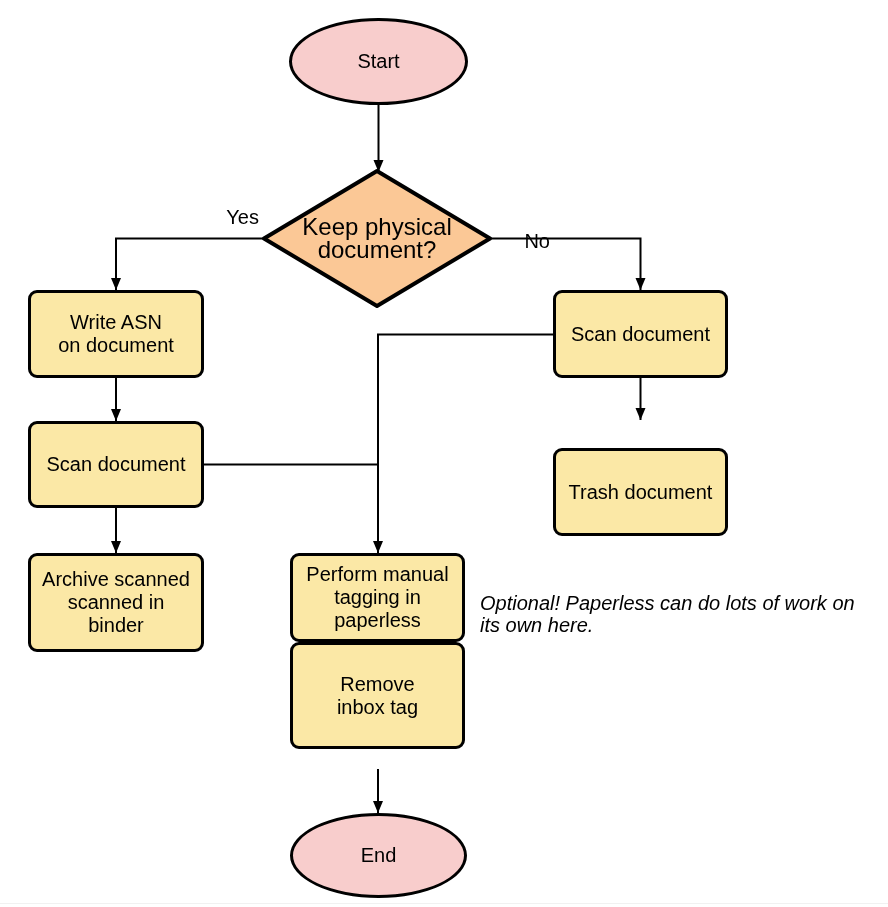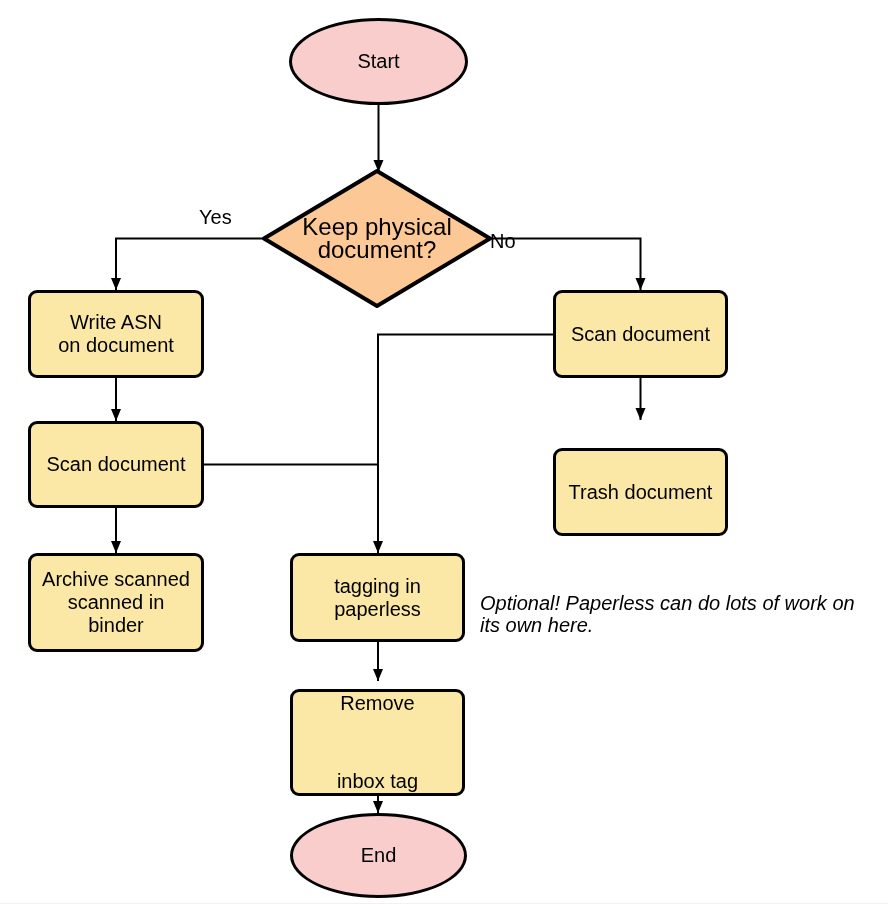"Yes" .edge-label { text-align: left -> right }
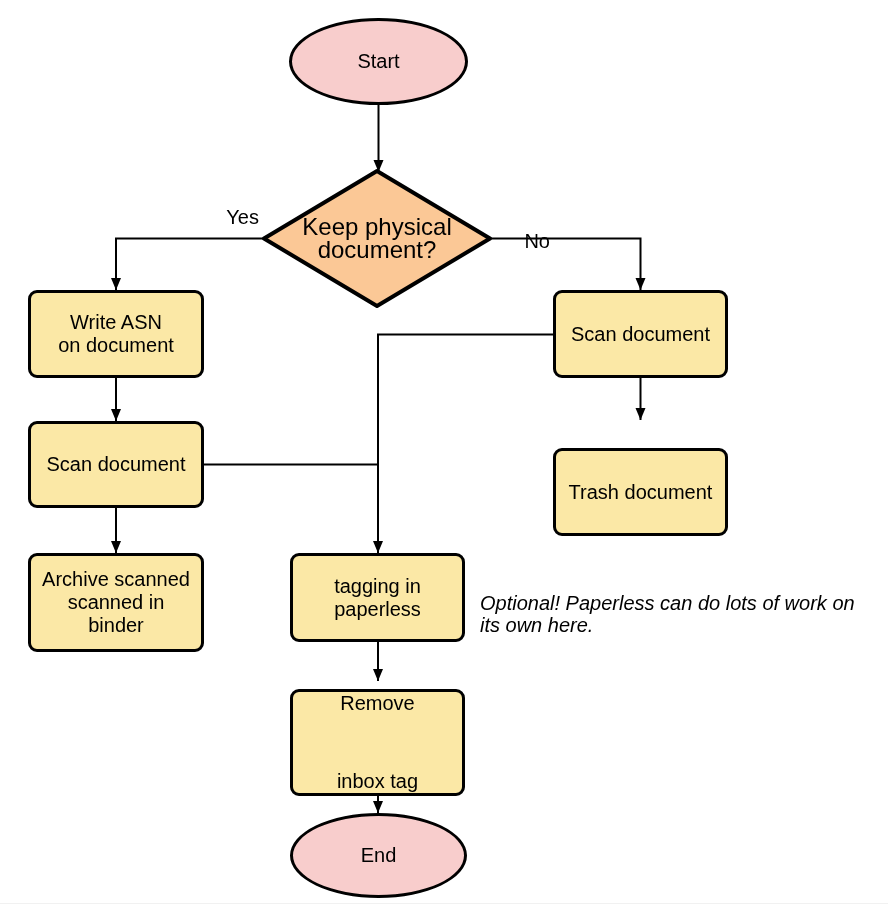"Perform manual" div { html: none -> <div>Perform manual</div> }
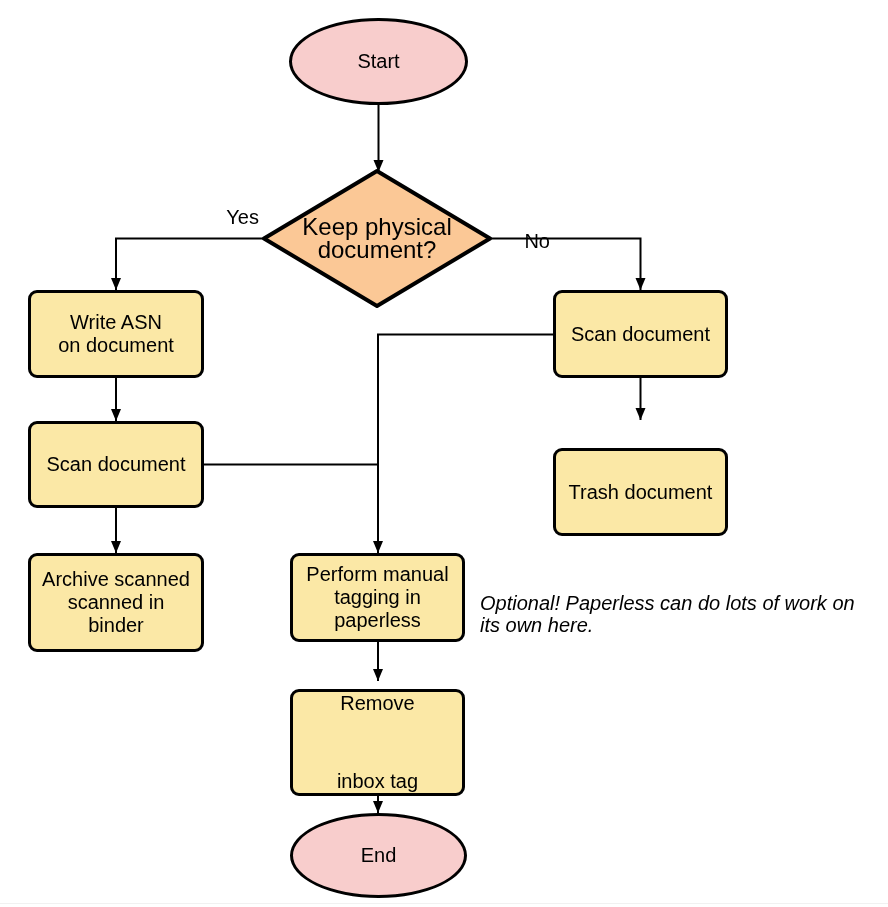"Remove" div.node { justify-content: space-between -> none; top: 689px -> 642px }
